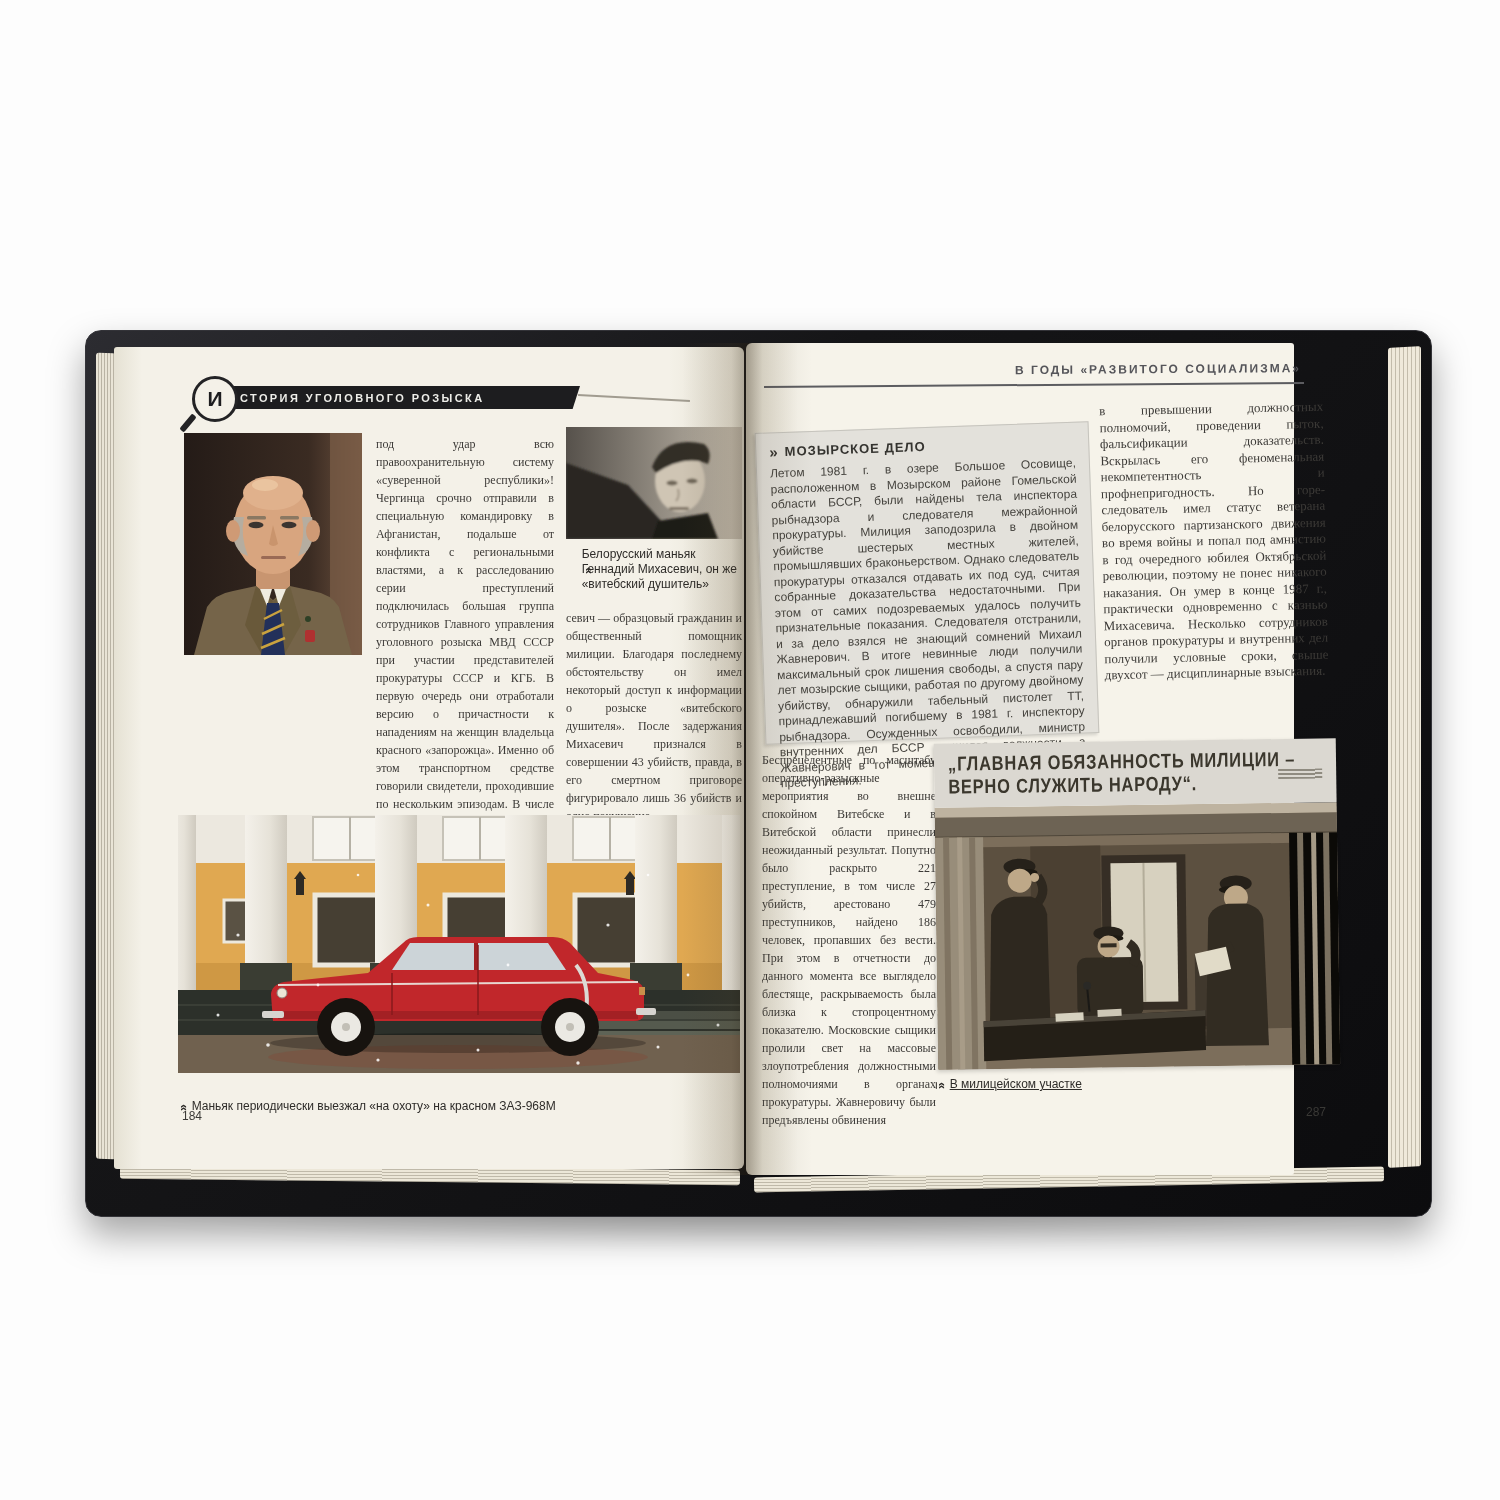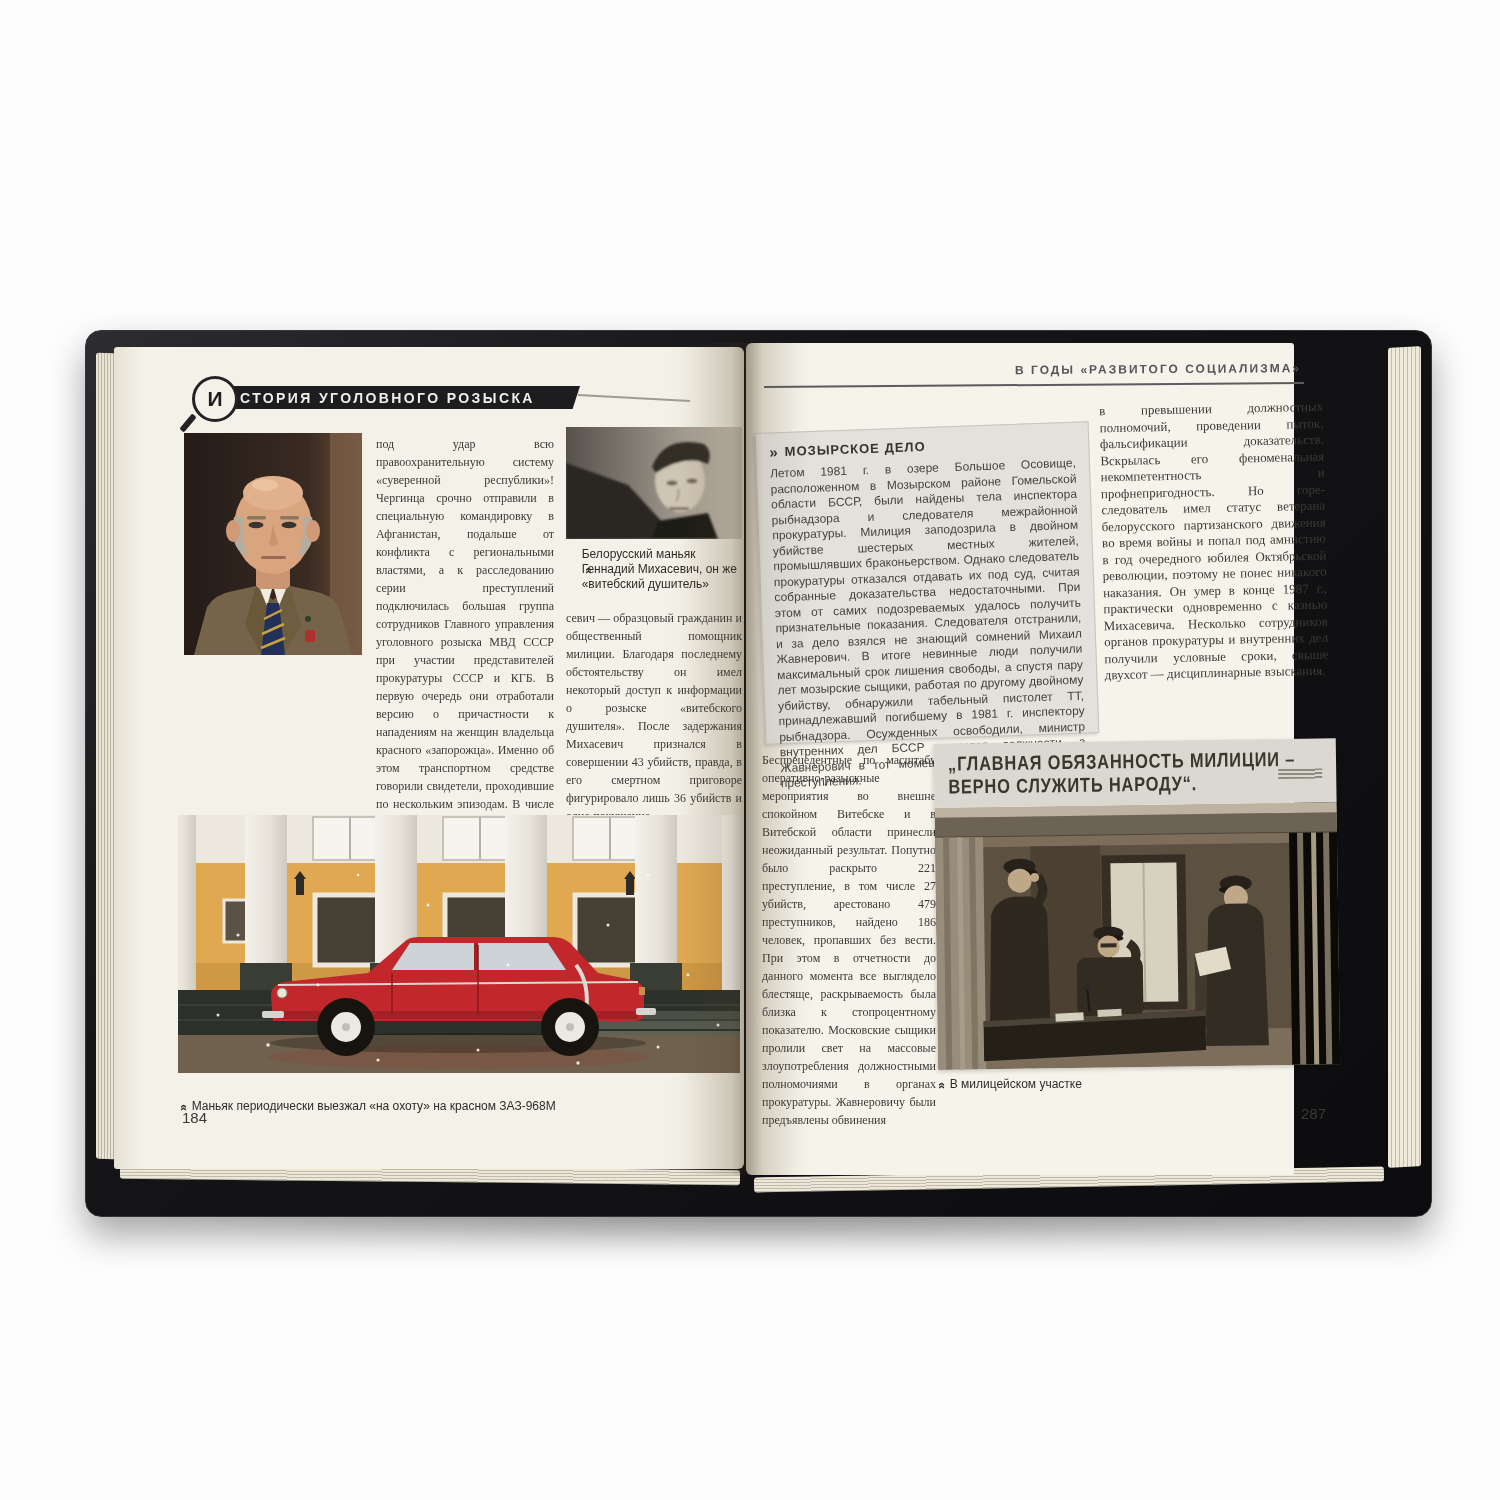"СТОРИЯ УГОЛОВНОГО РОЗЫСКА" .lp-bar { font-size: 14px -> 11px }
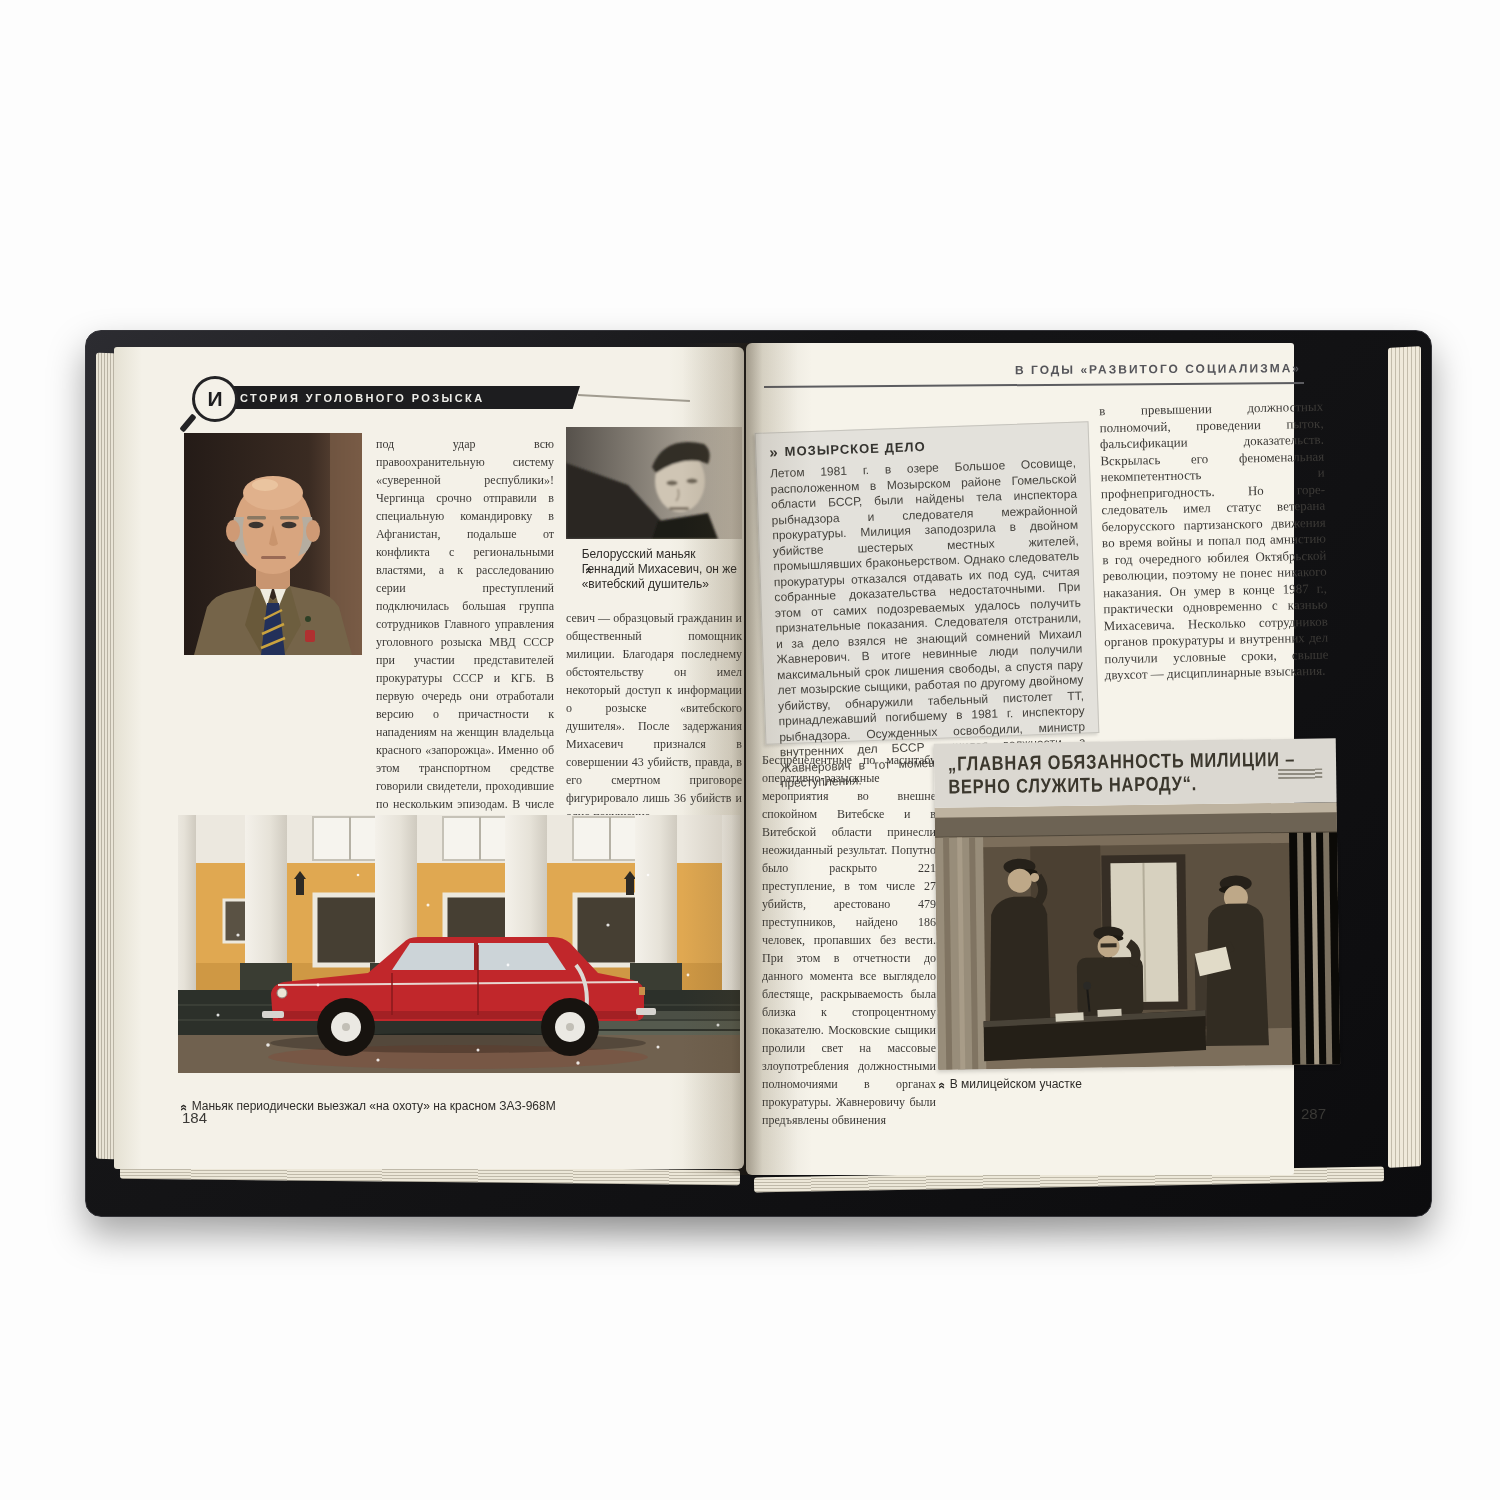"В милицейском участке" div.caption { text-decoration: none -> underline }
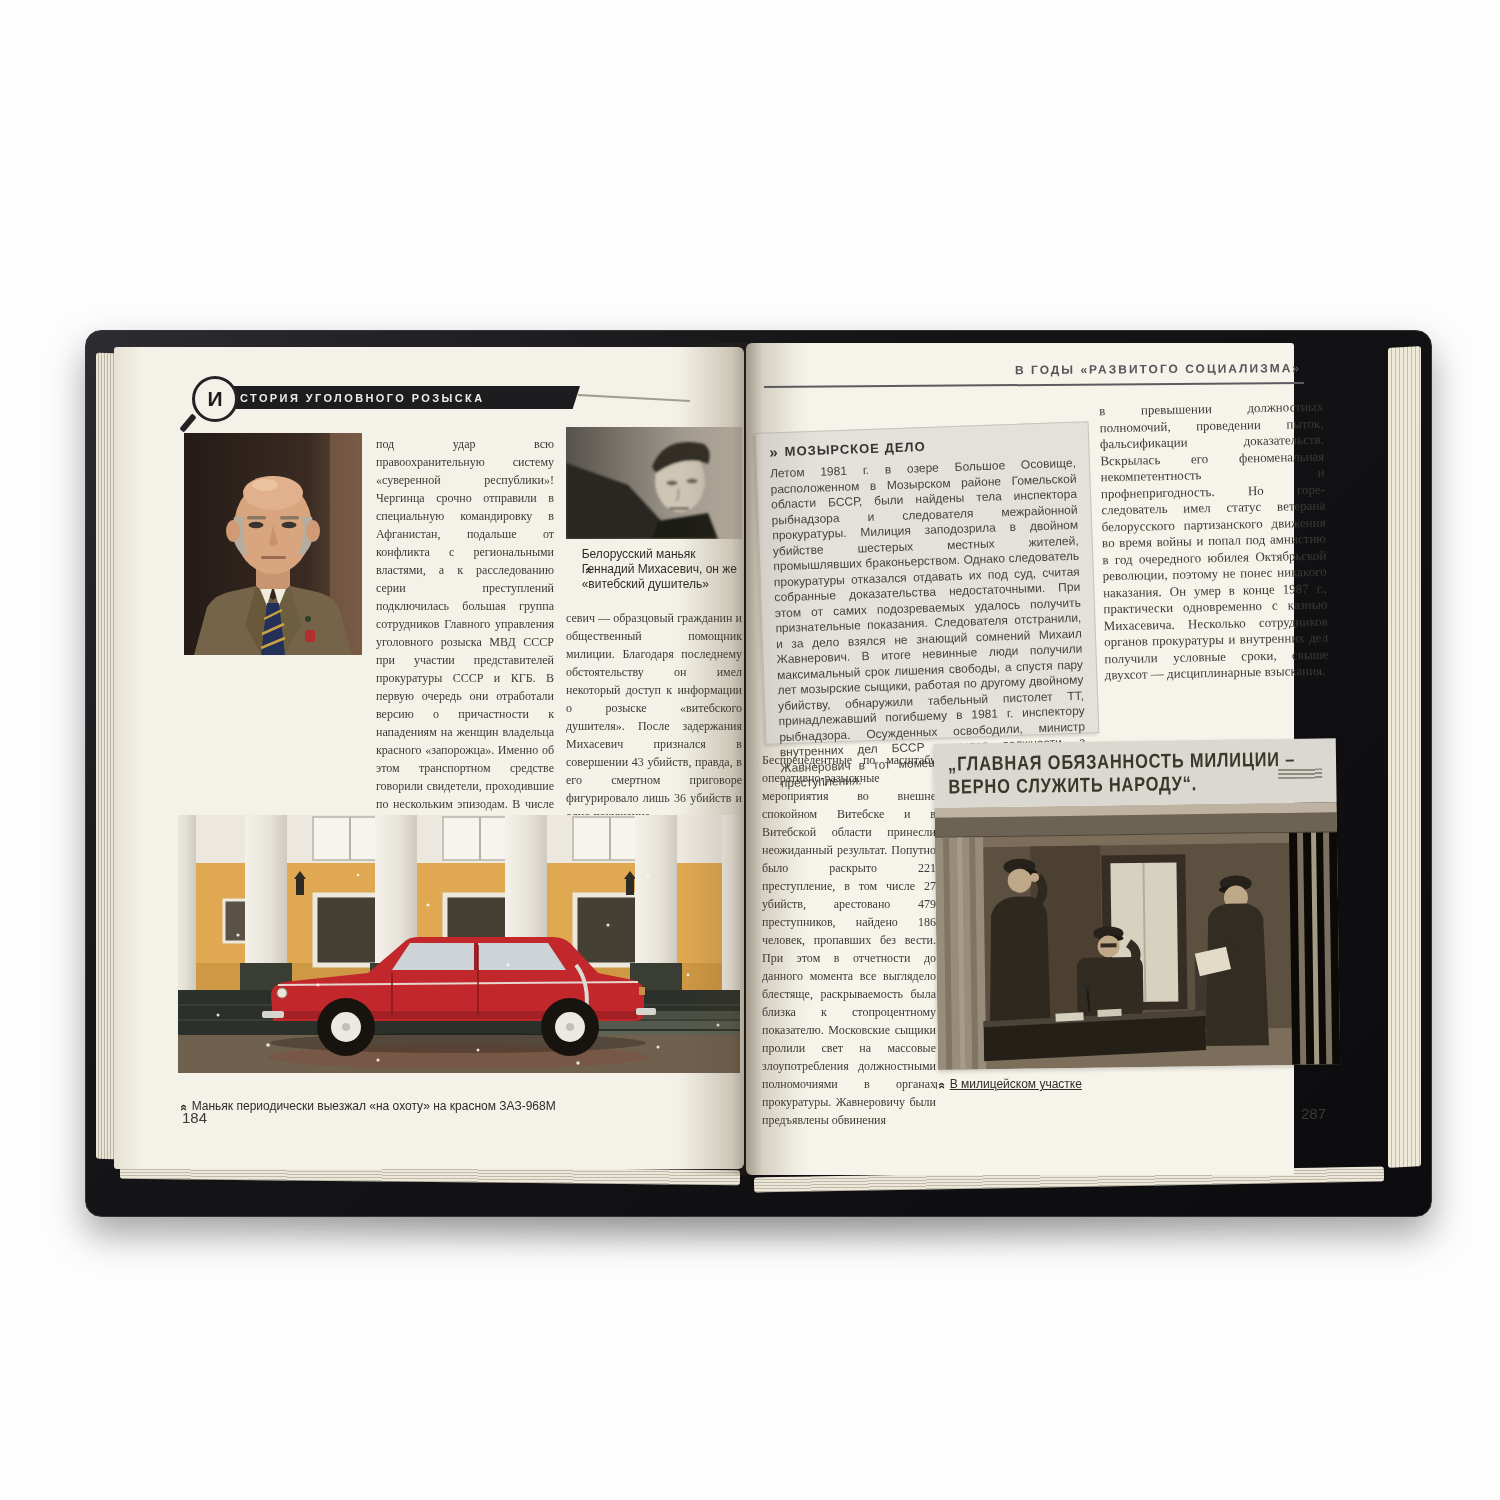"184" .pagenum { font-size: 15px -> 12px }
